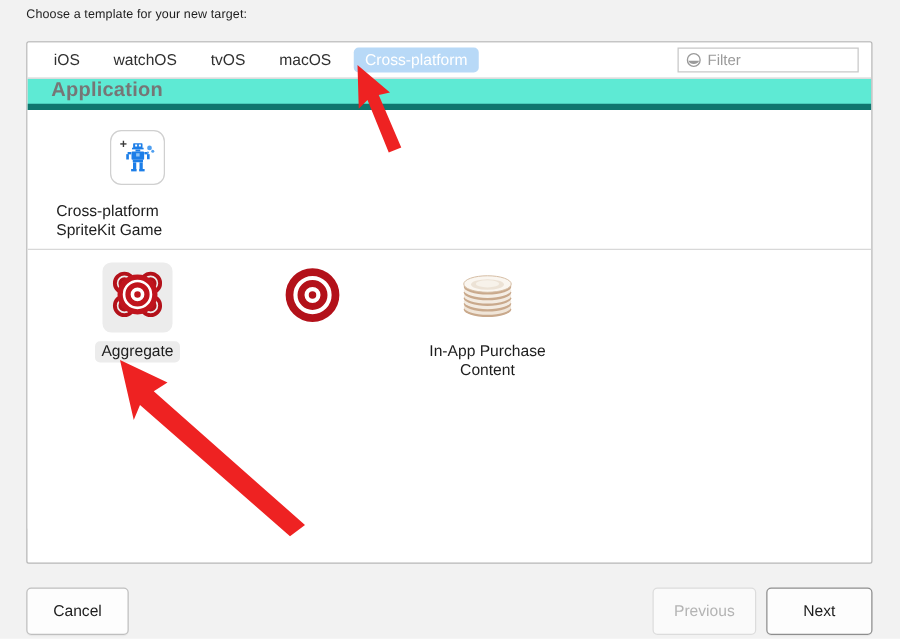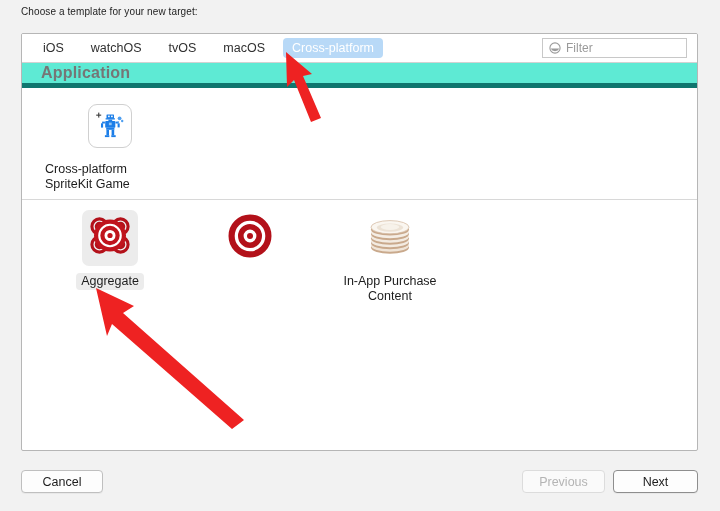"Cancel" .btn { height: 23px -> 38px }
